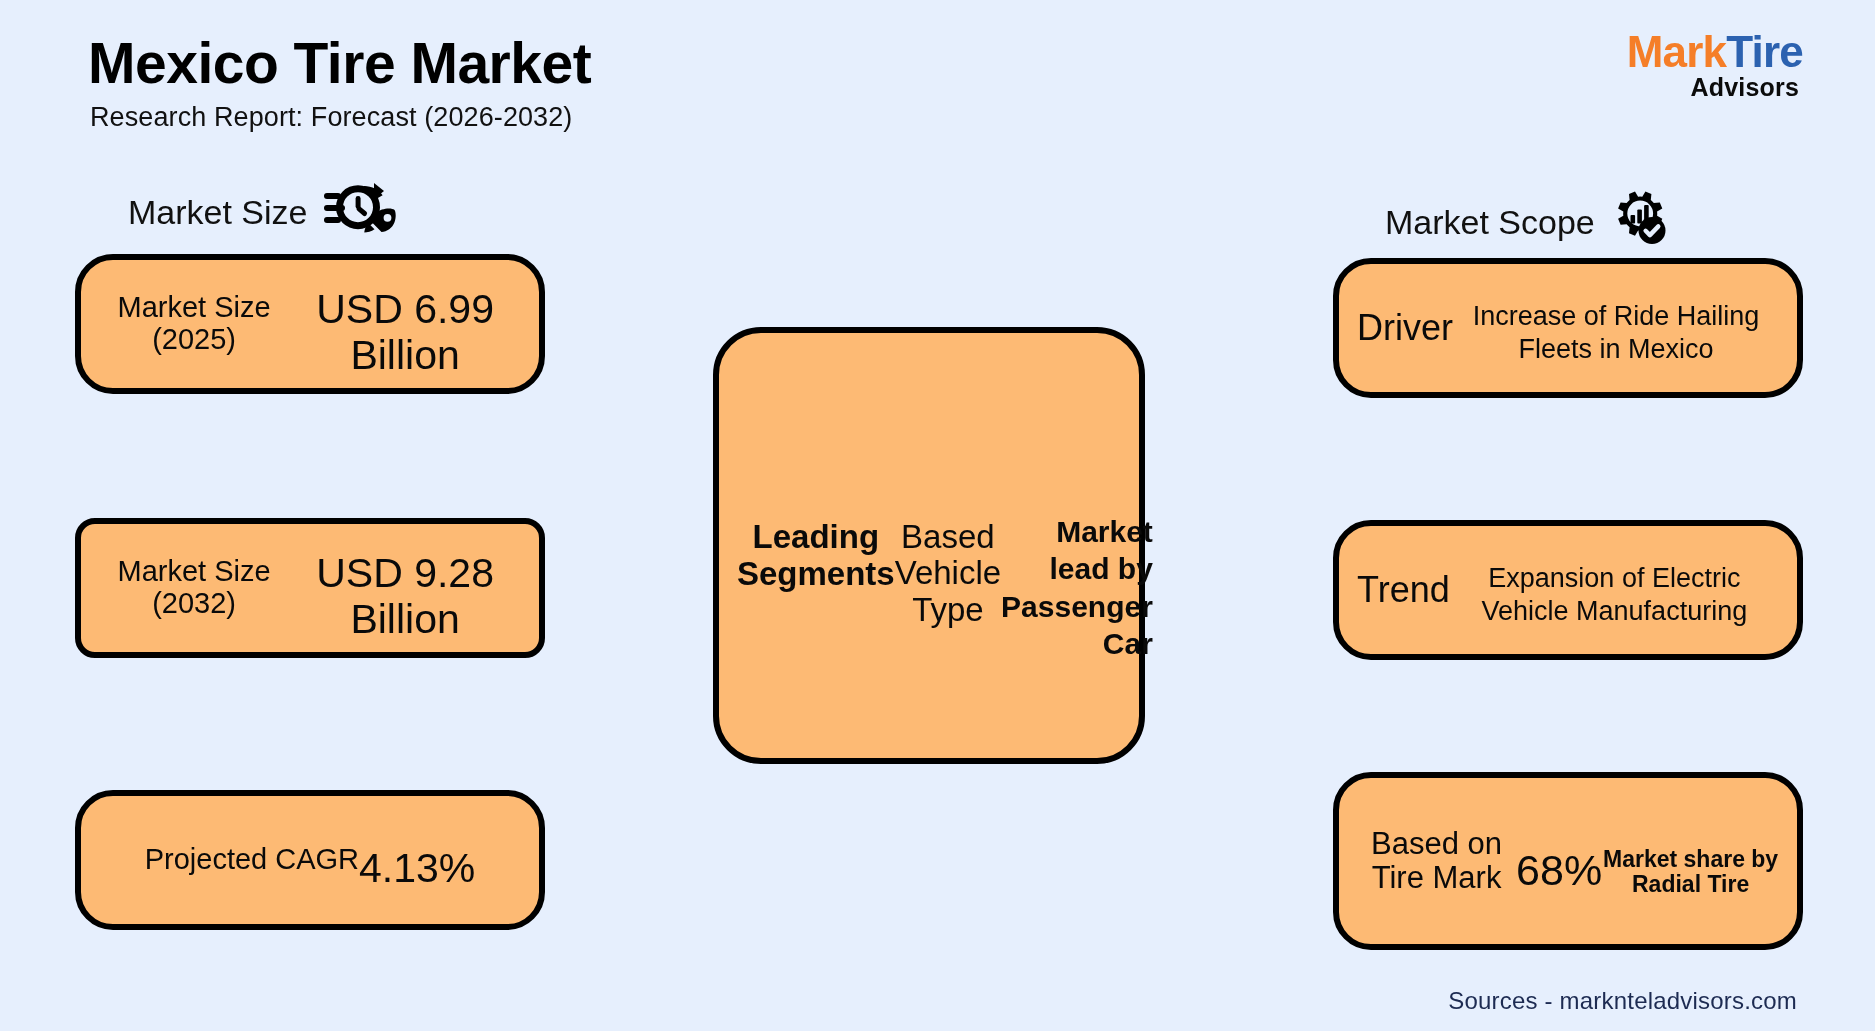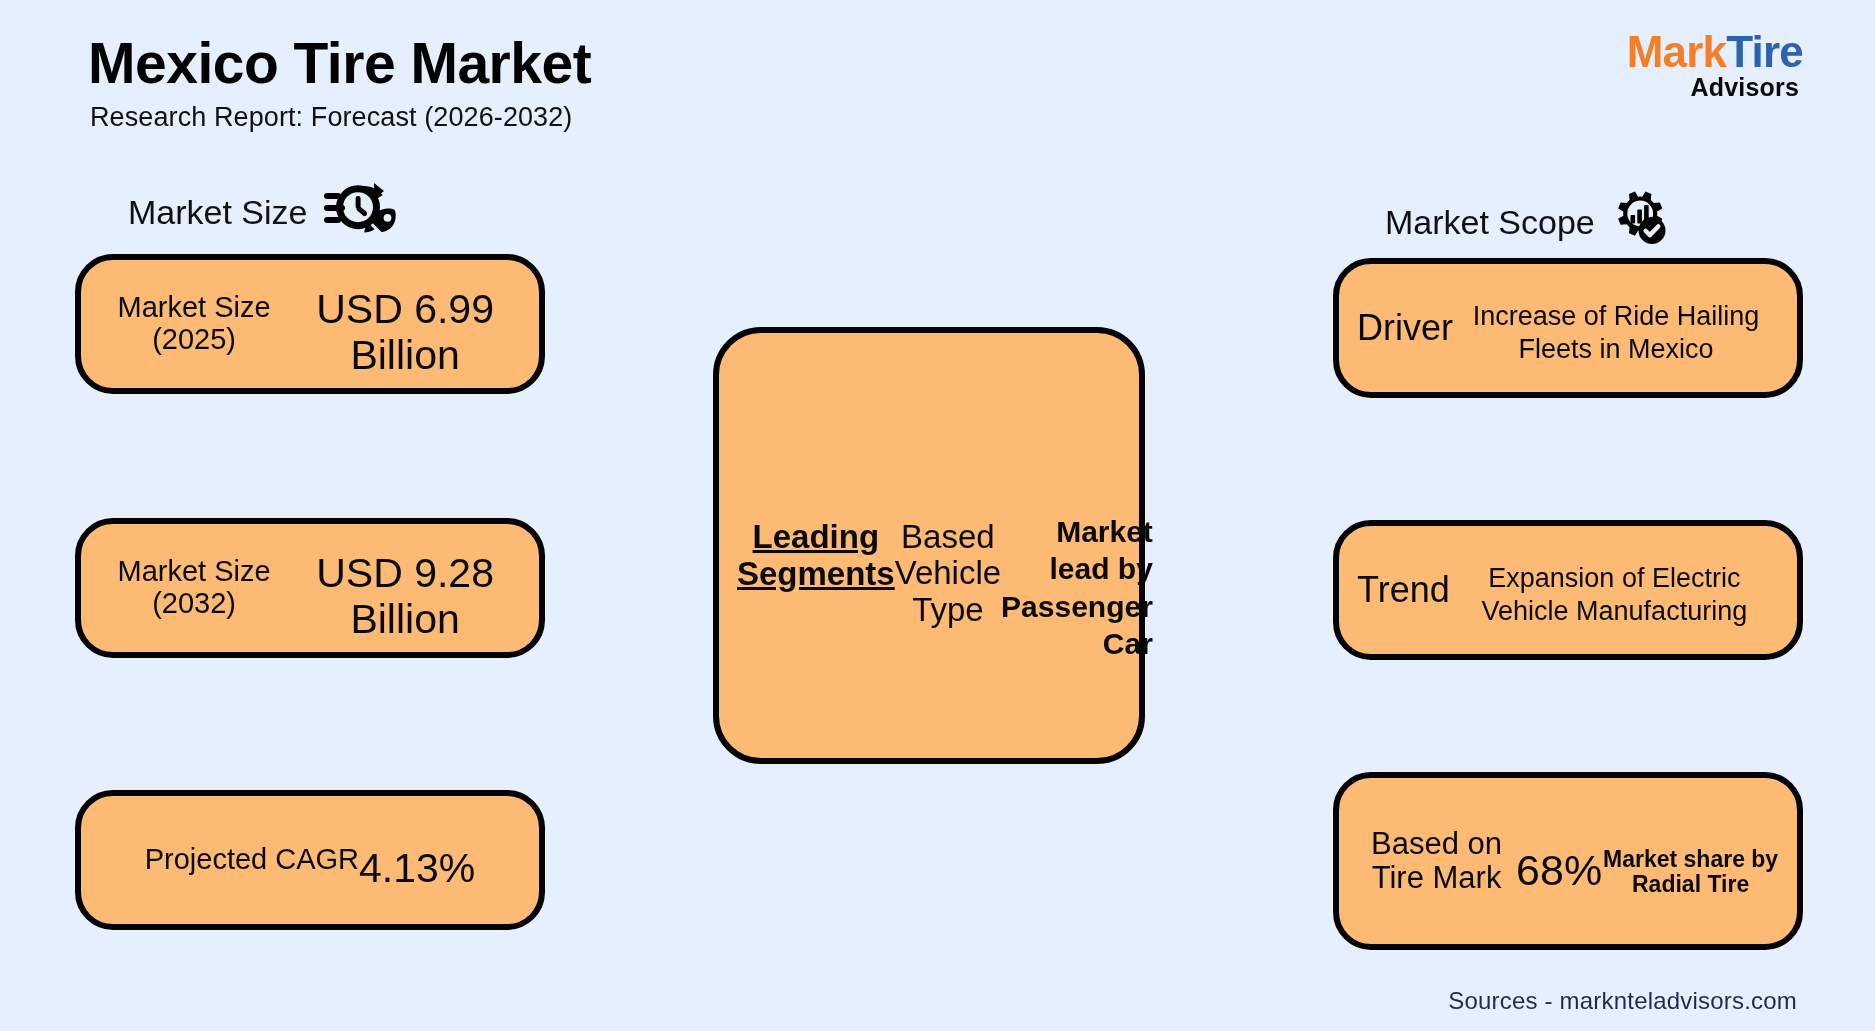"Leading Segments" #card-leading-segments .c-title { text-decoration: underline -> none }
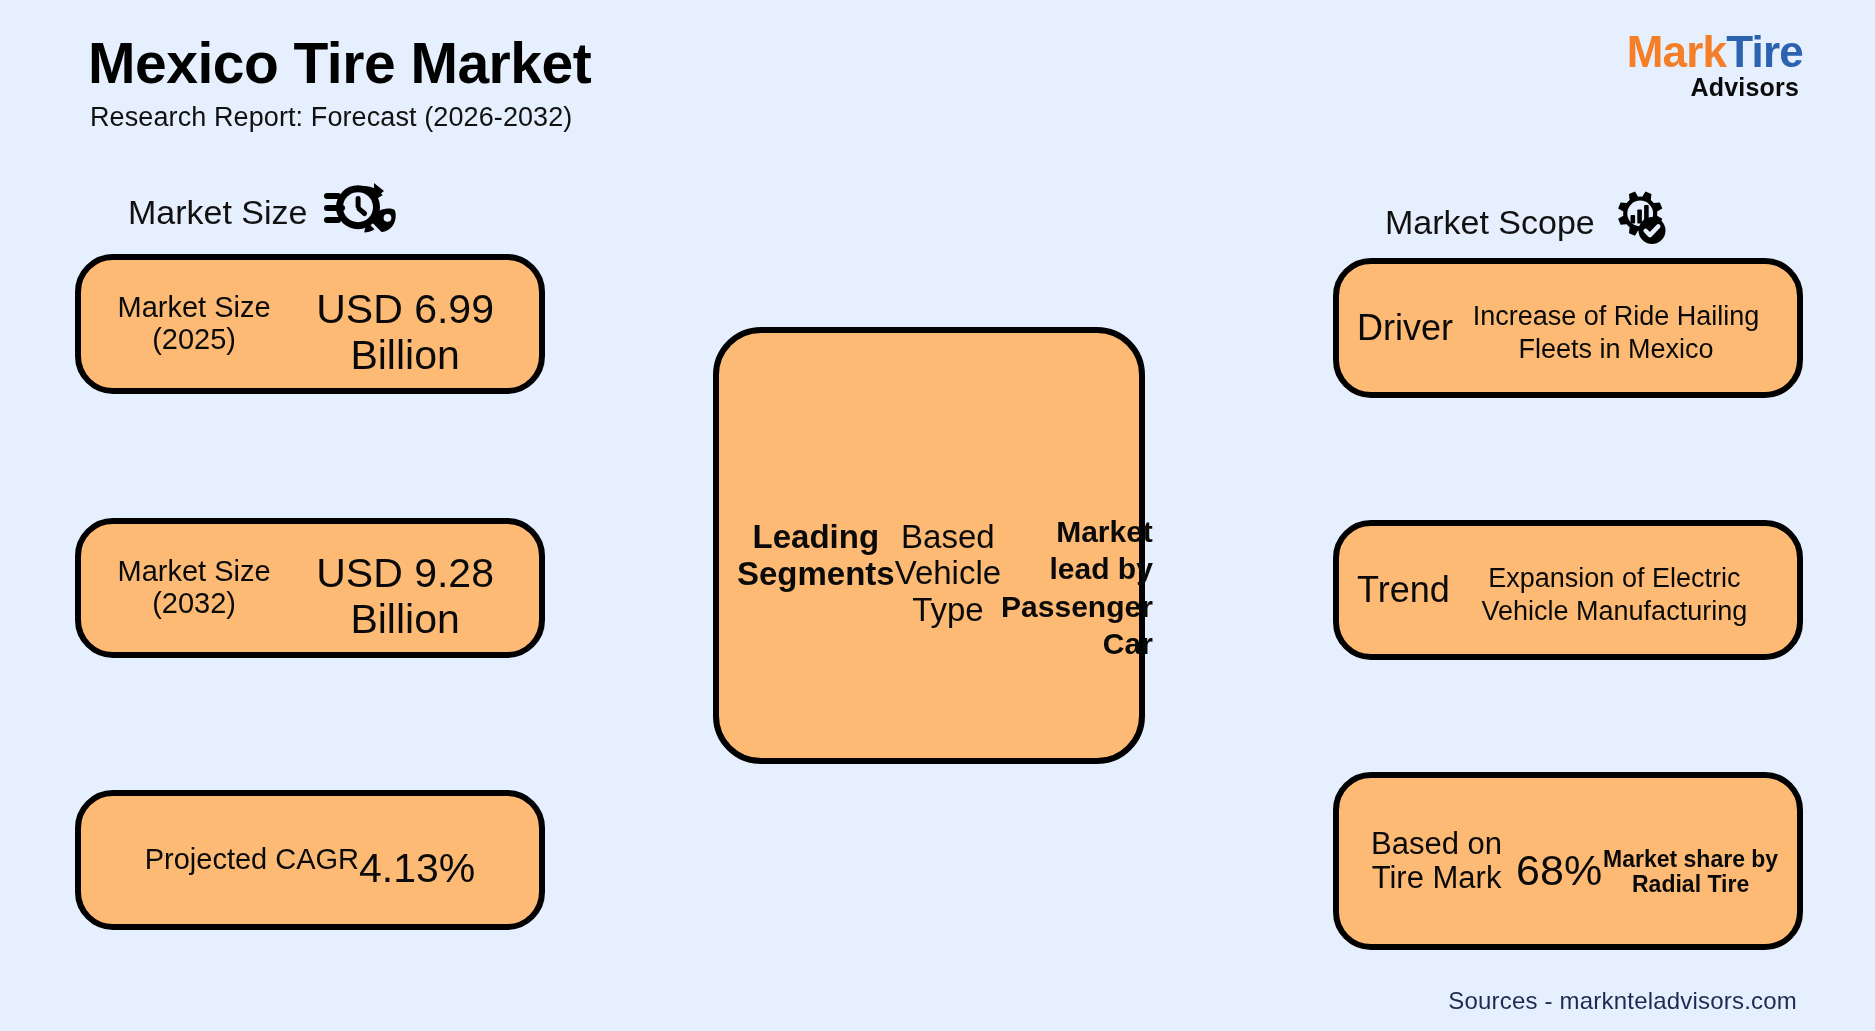"Market Size (2032)" #card-size-2032 { border-radius: none -> 20px }
